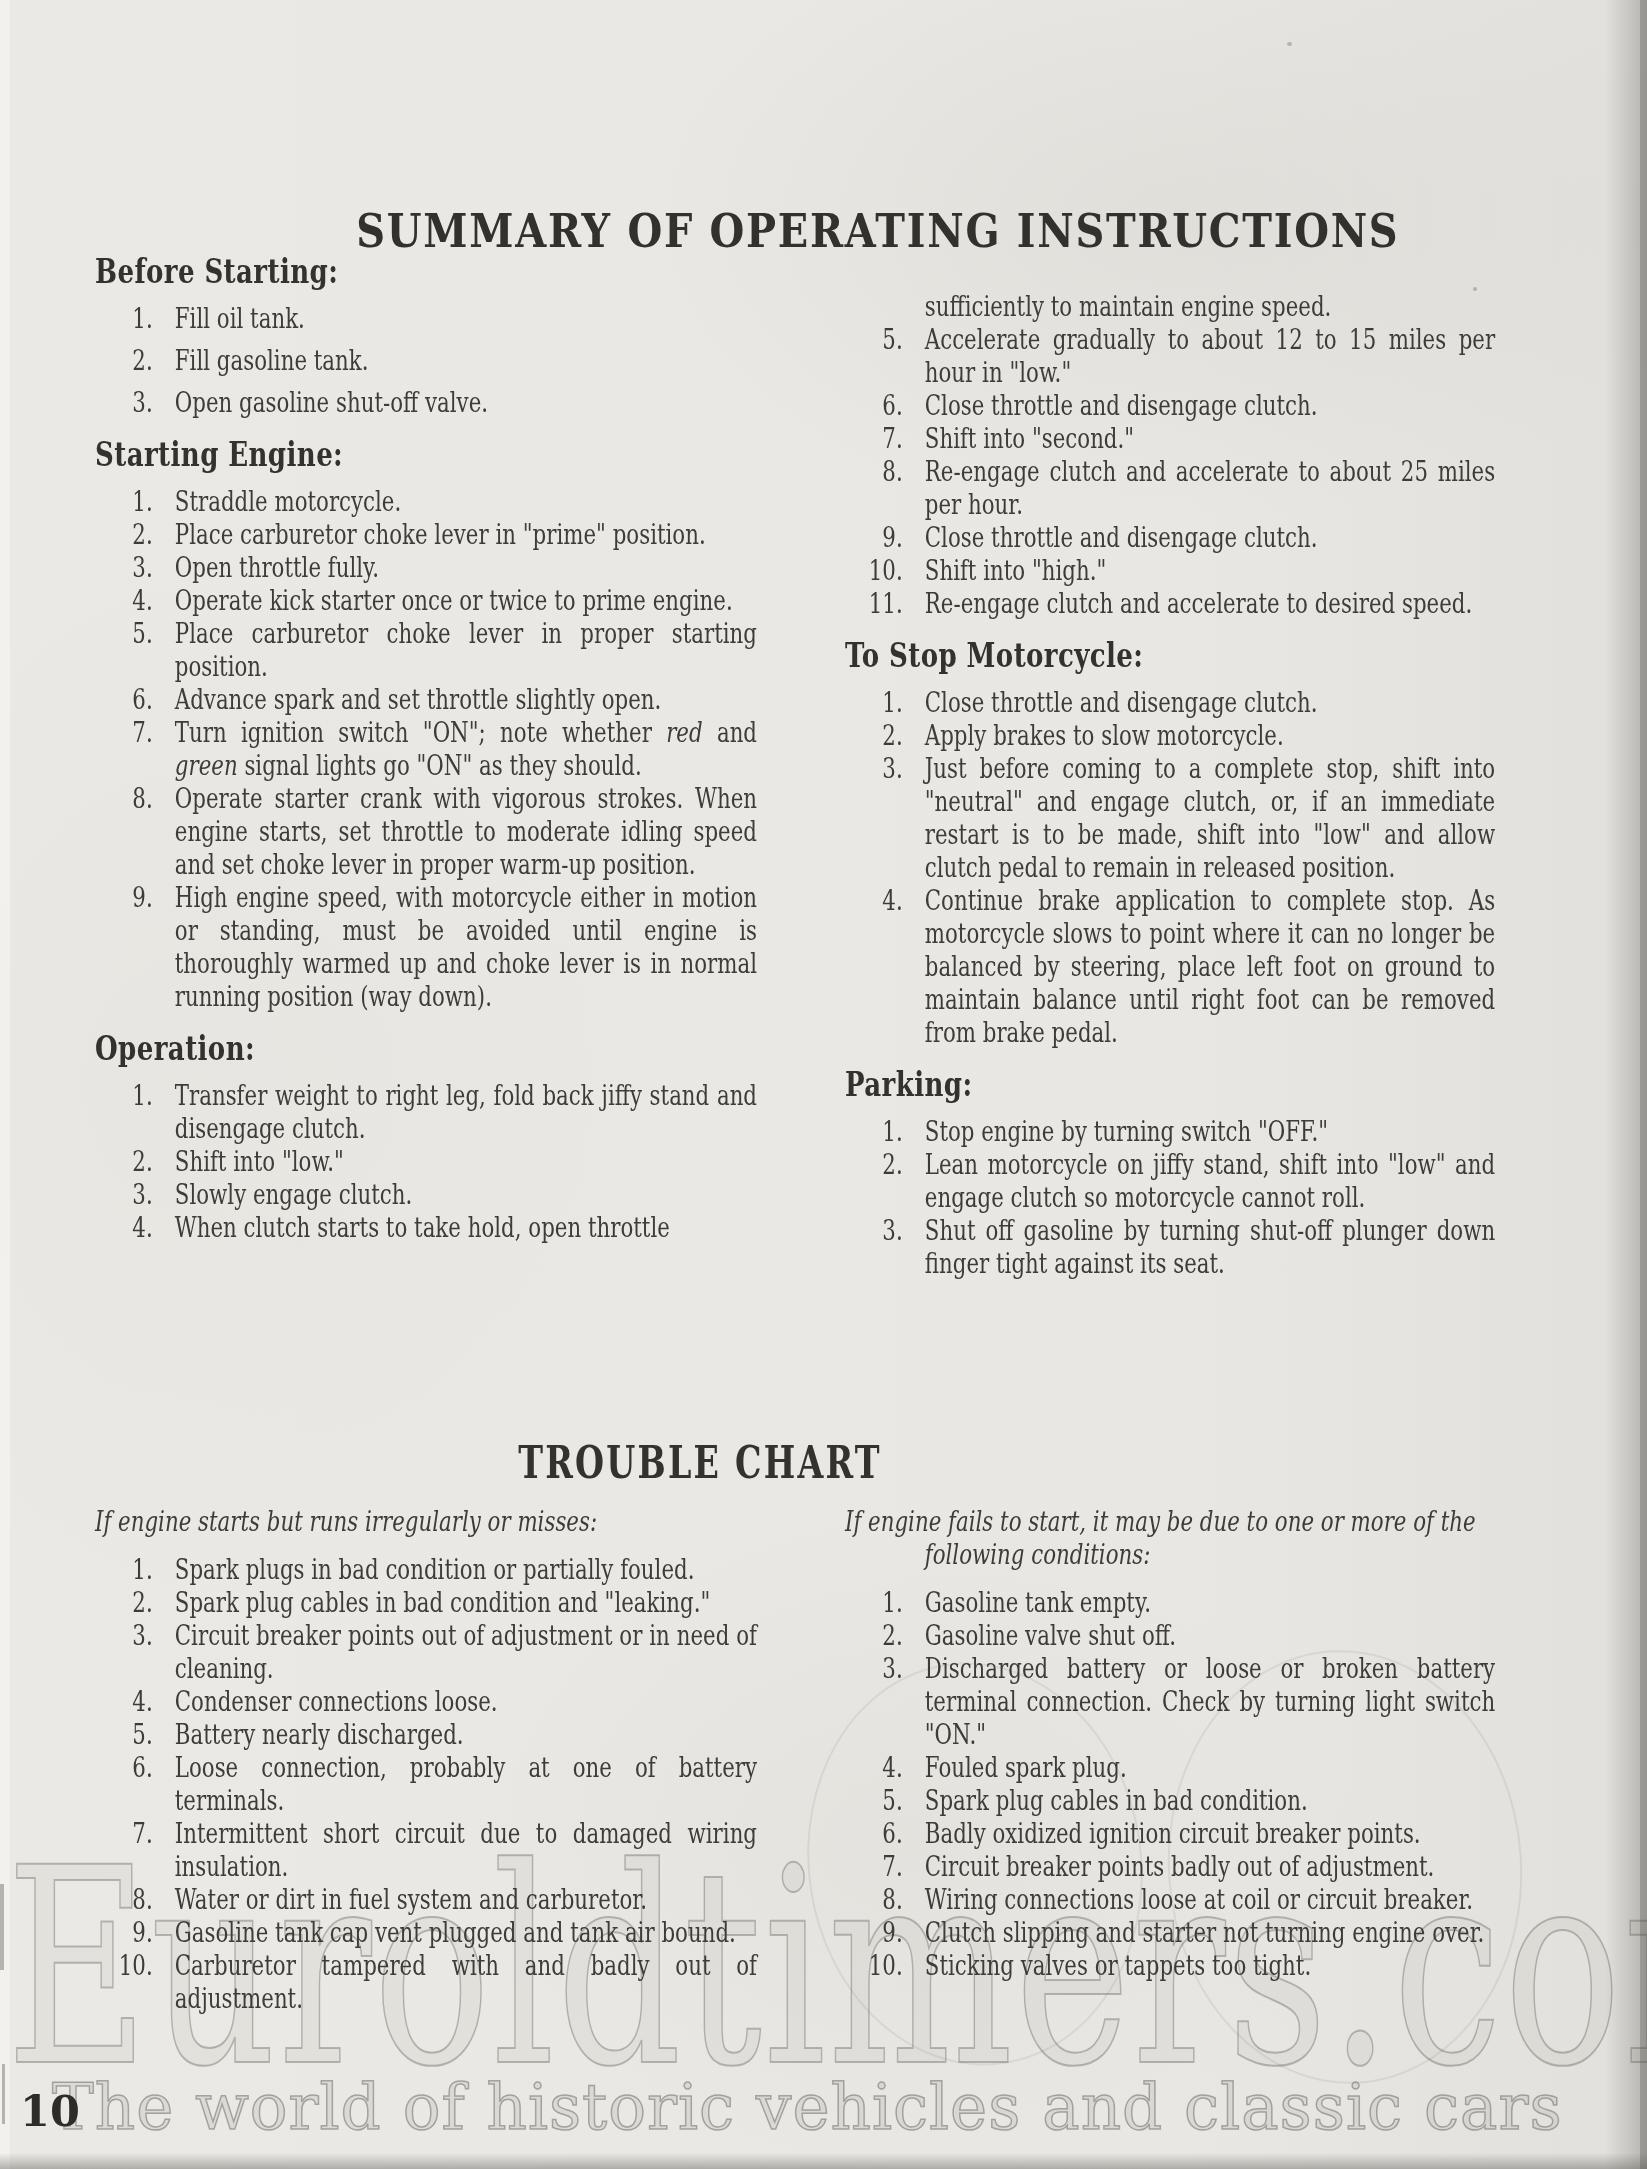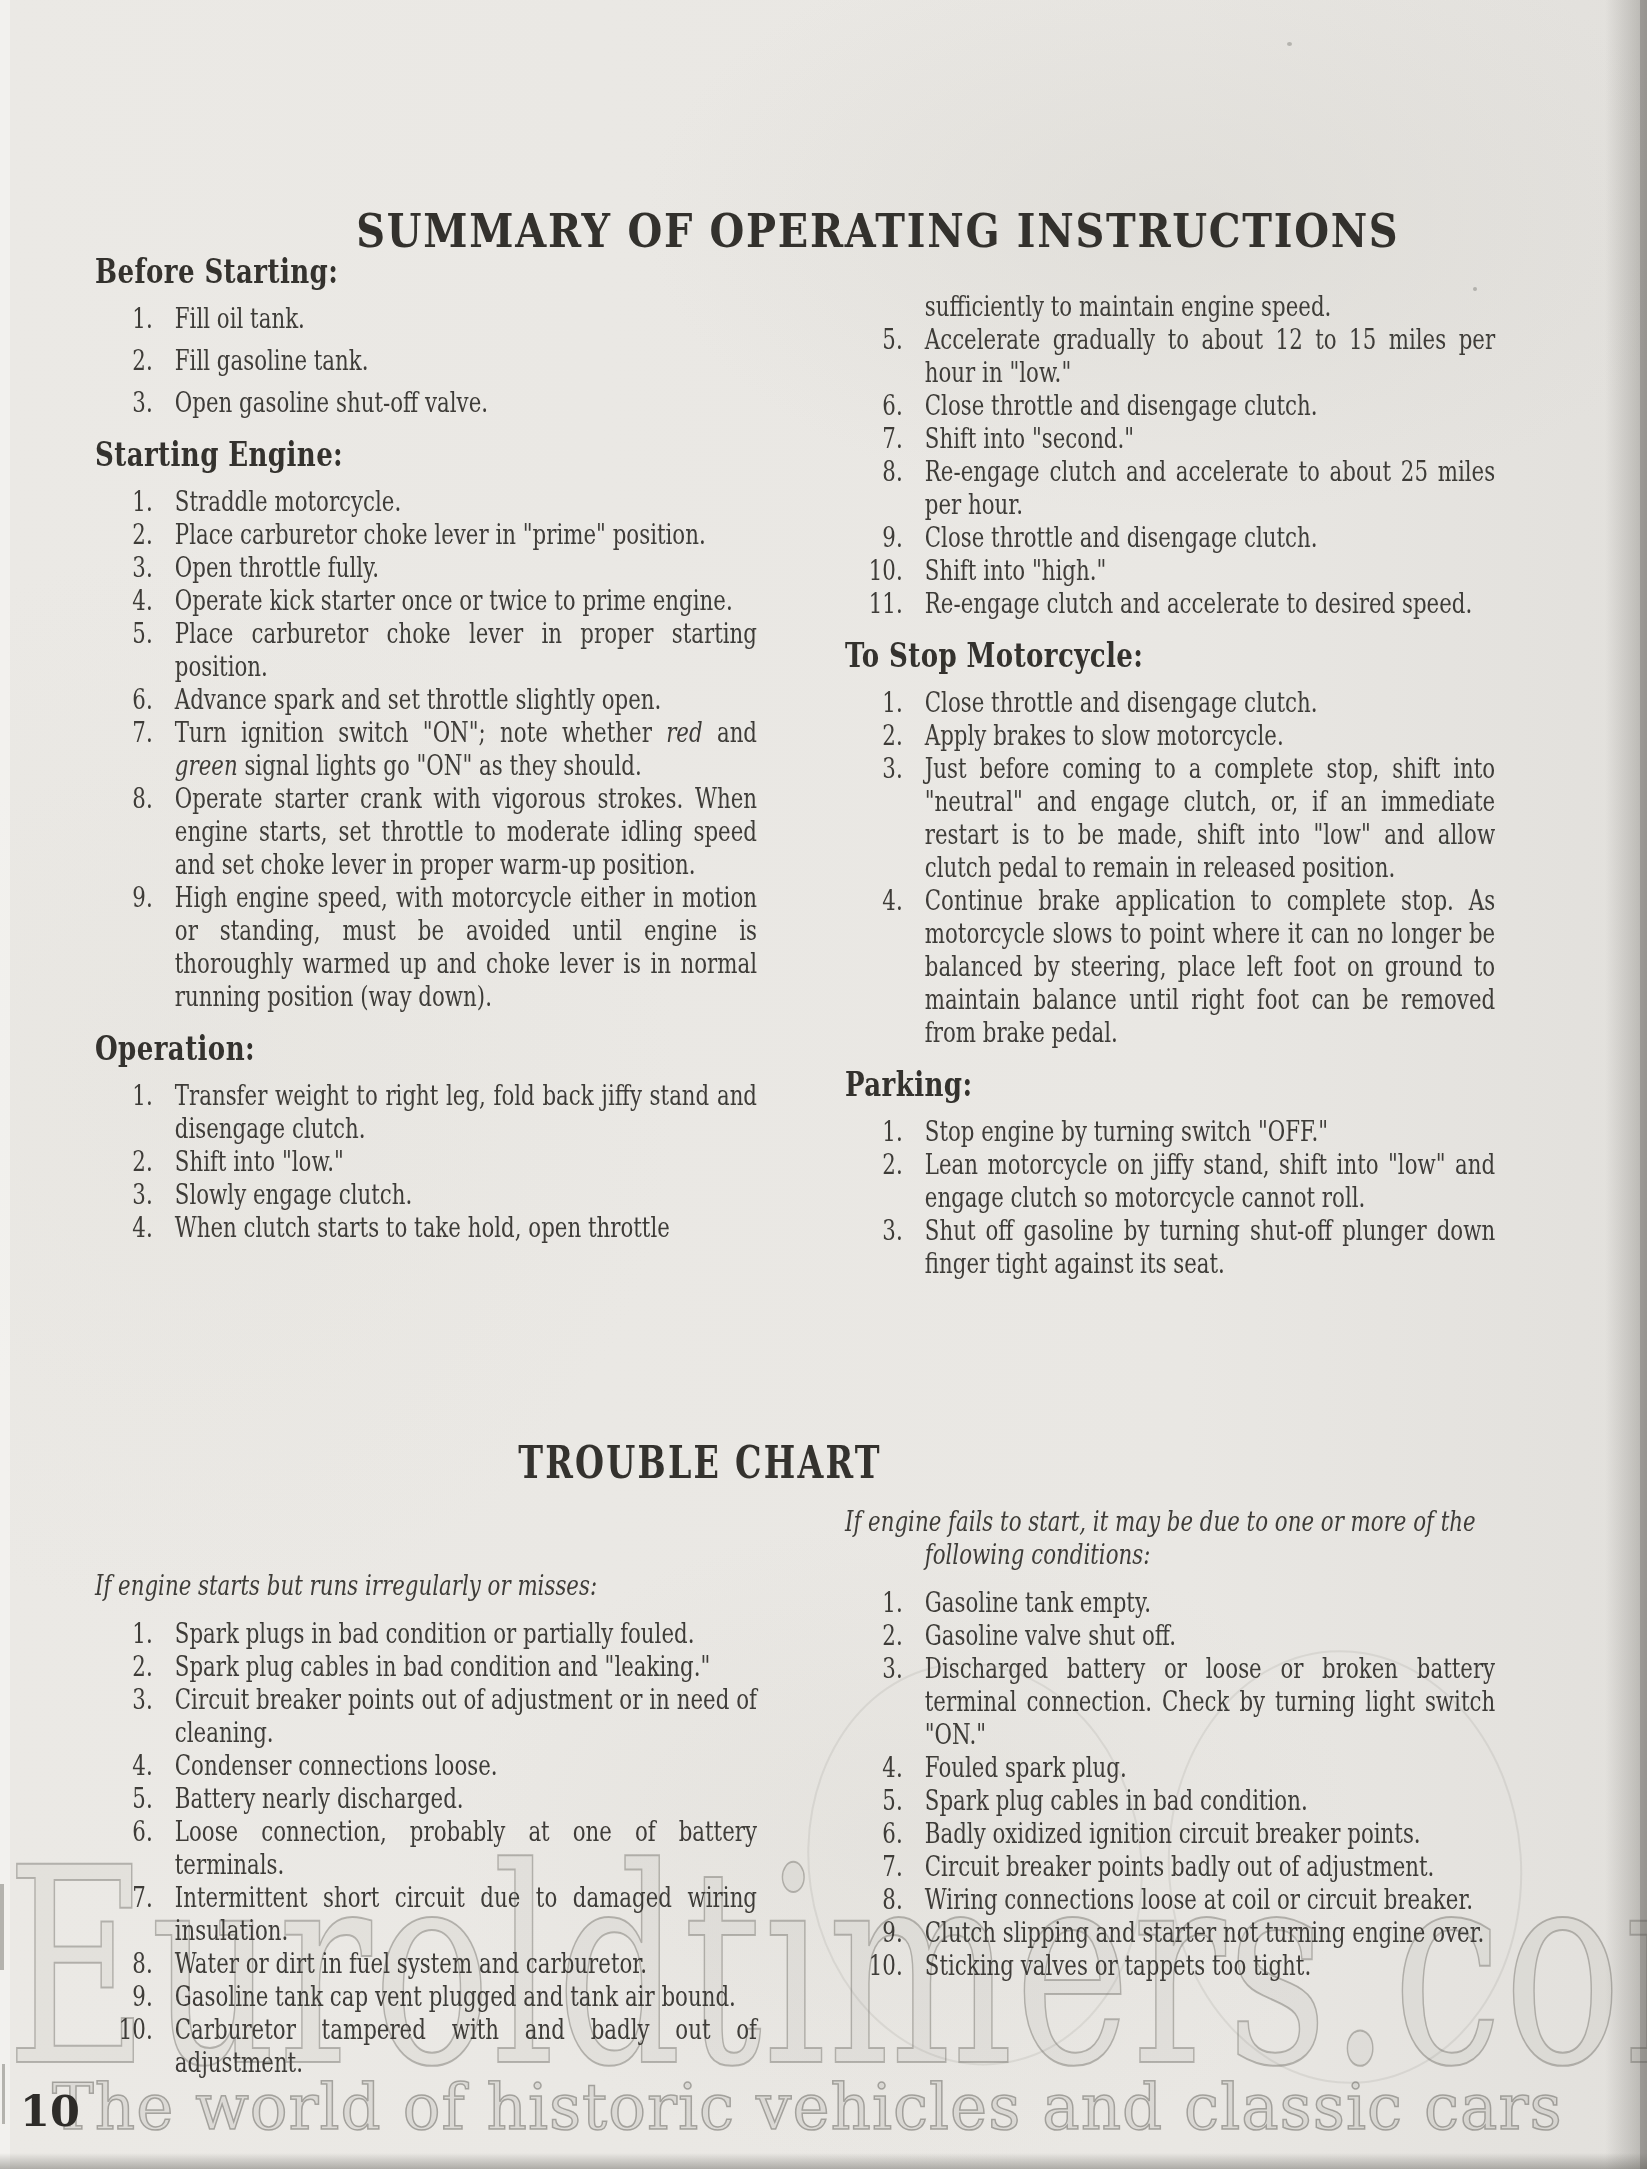"If engine starts but runs" #col-tr-left { top: 1569px -> 1505px }
